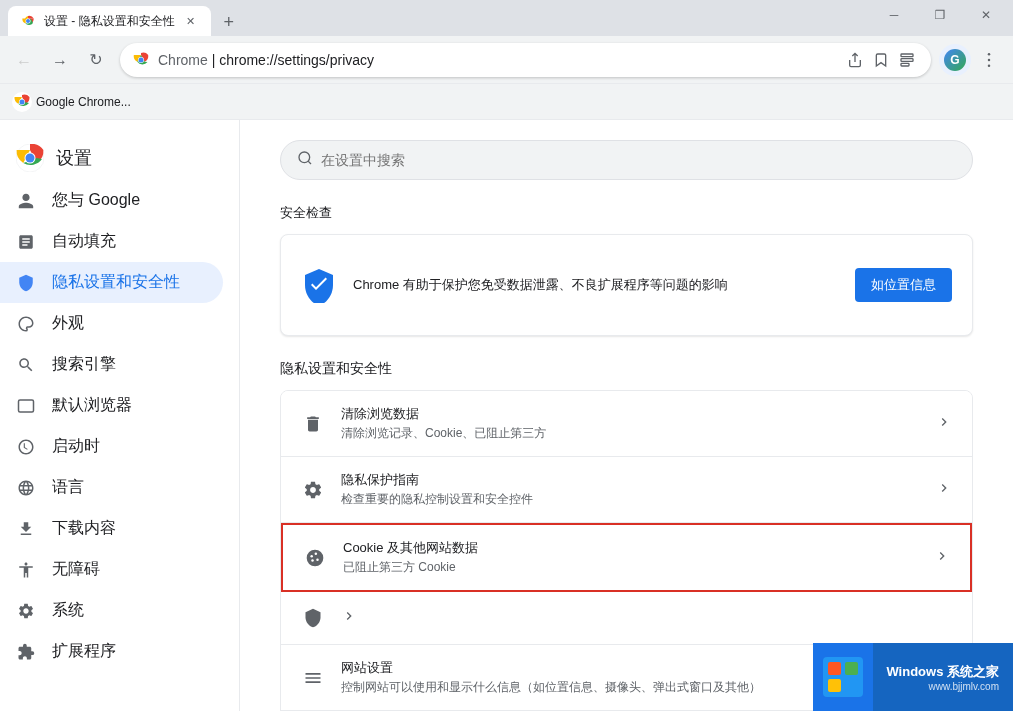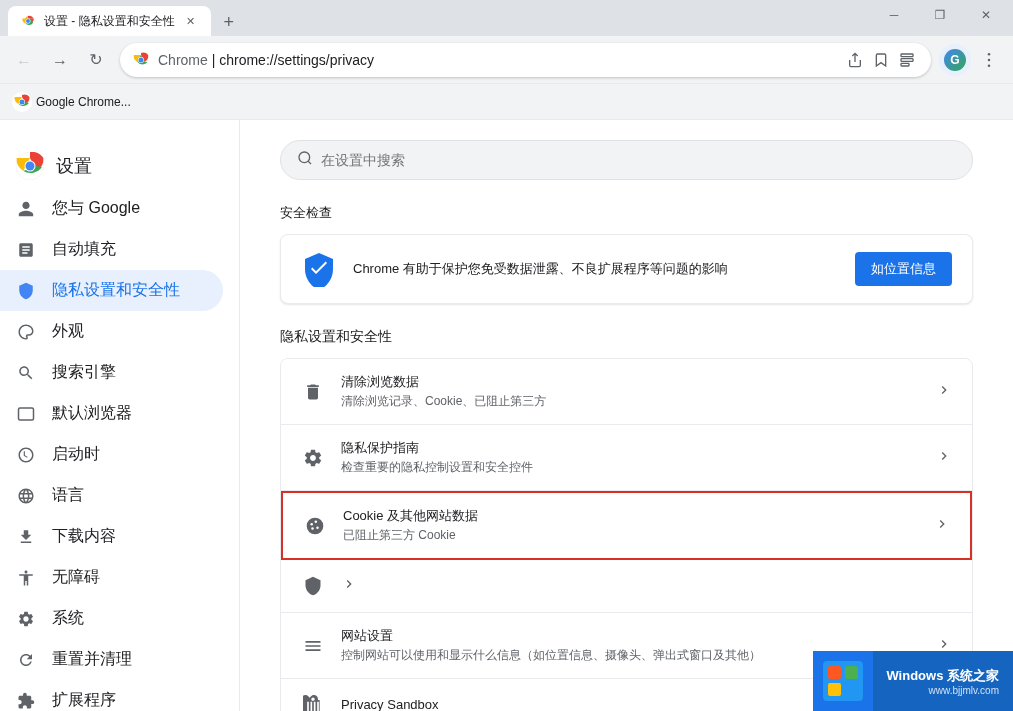"设置" .sidebar { padding-top: 16px -> 8px }
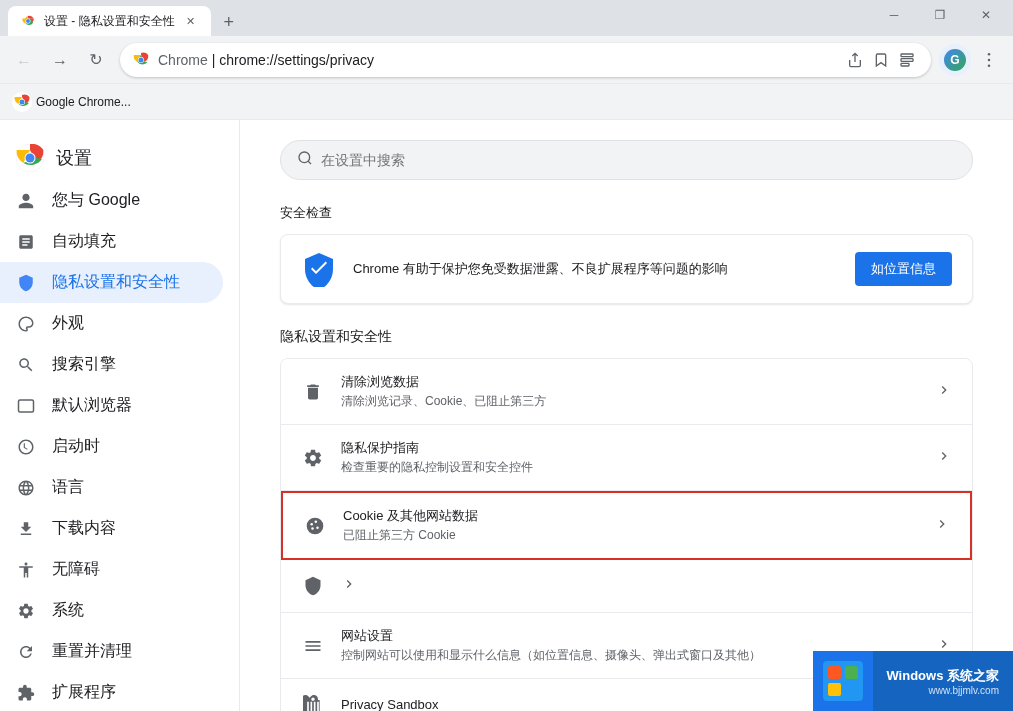"Chrome 有助于保护您免受数据泄露、不良扩展程序等问题的影响" .security-check-card { padding: 16px 20px -> 32px 20px }
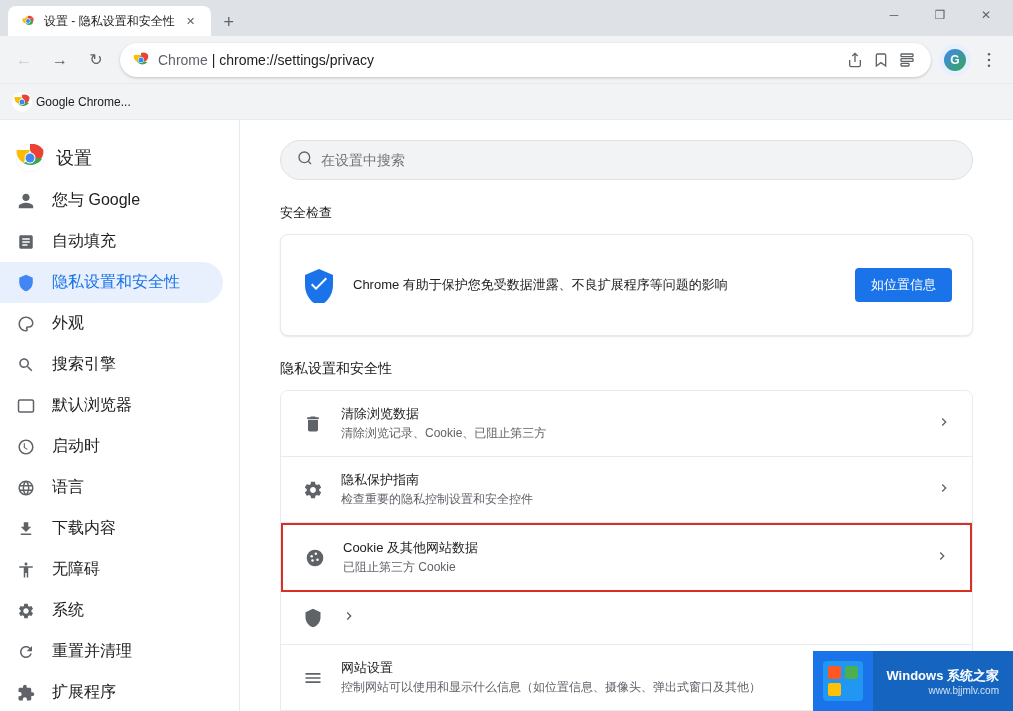"重置并清理" div.sidebar-item { html: <div> <div> <svg> <path></path> </svg> </div> <span>重置并清理</span> </div> -> none }
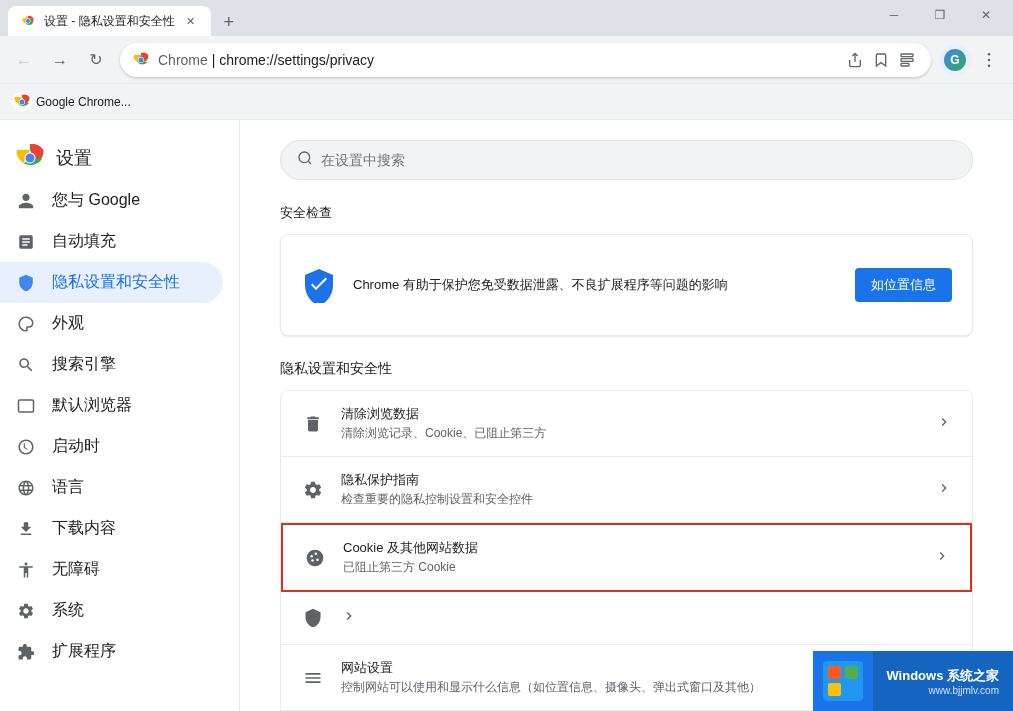"Windows 系统之家" div { height: 60px -> 68px }
